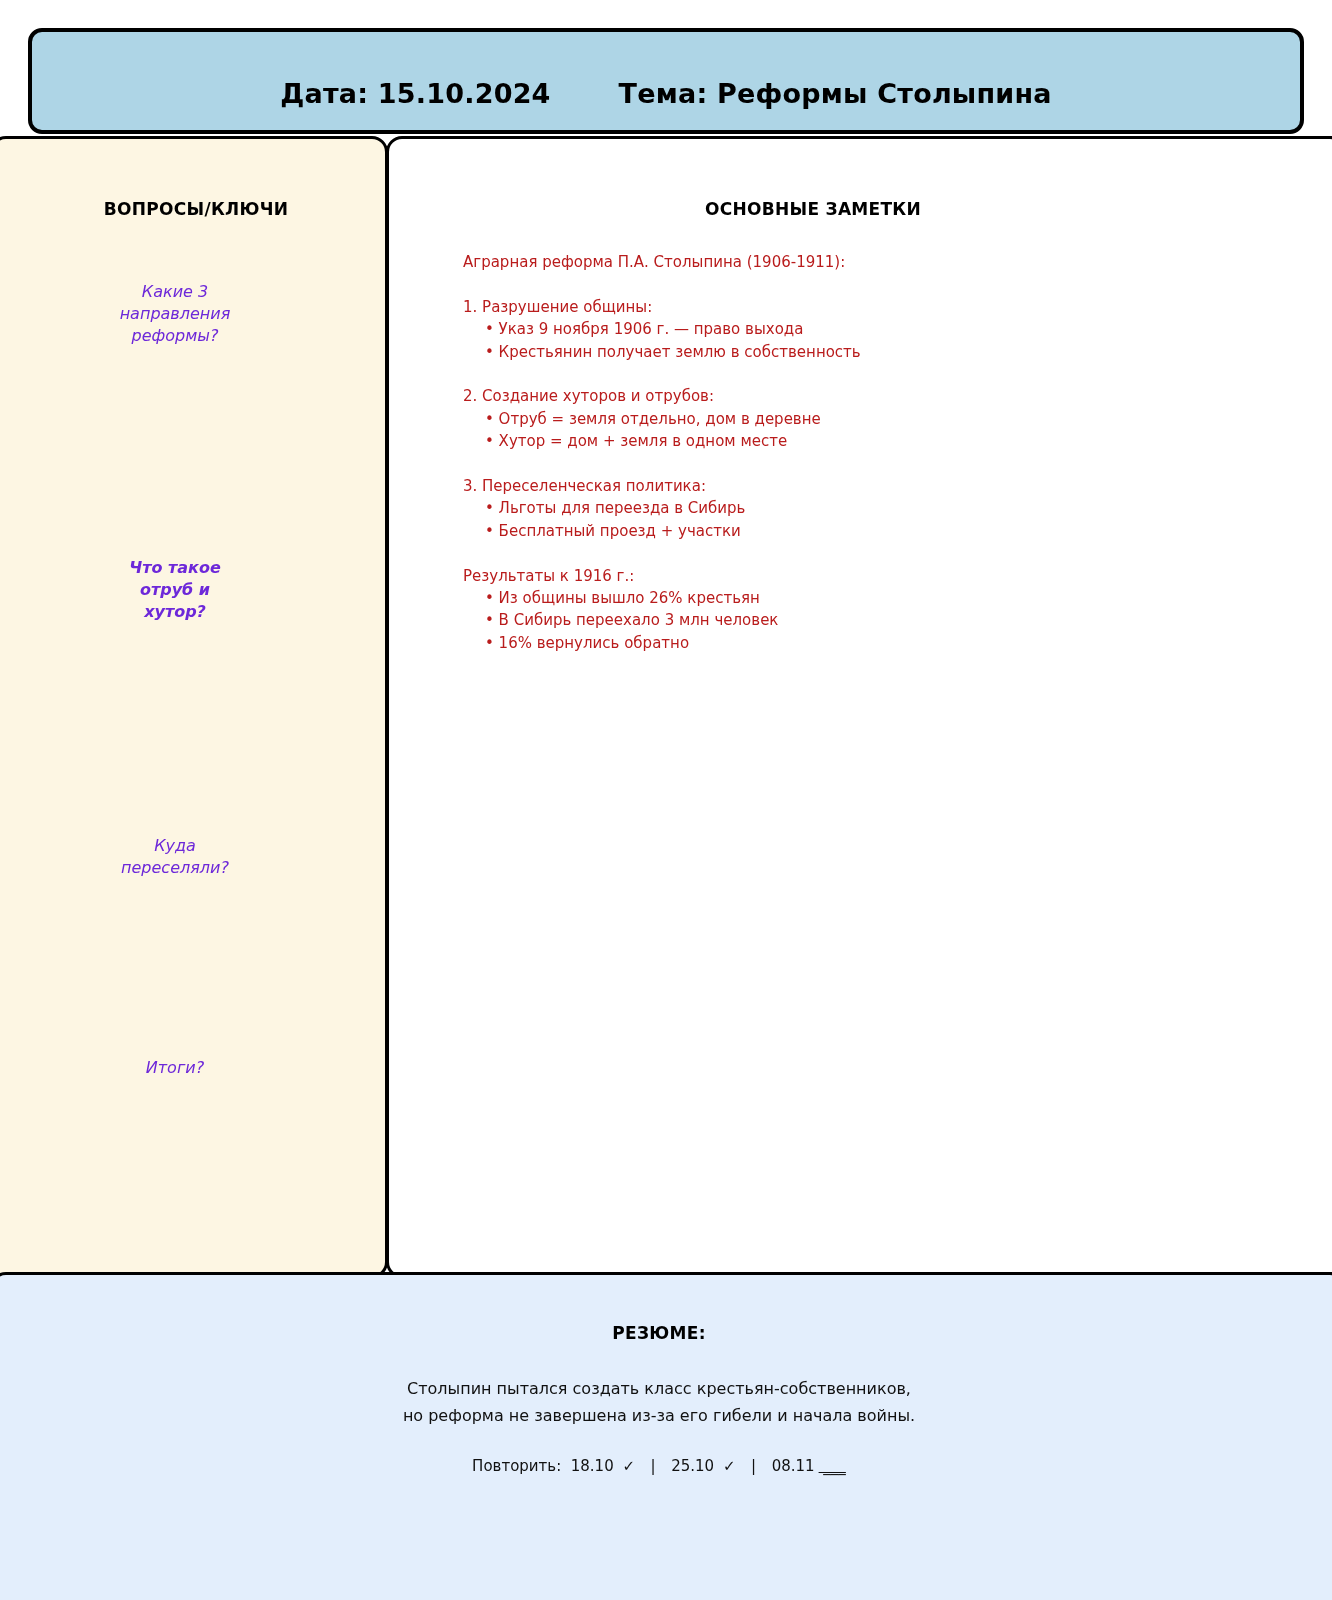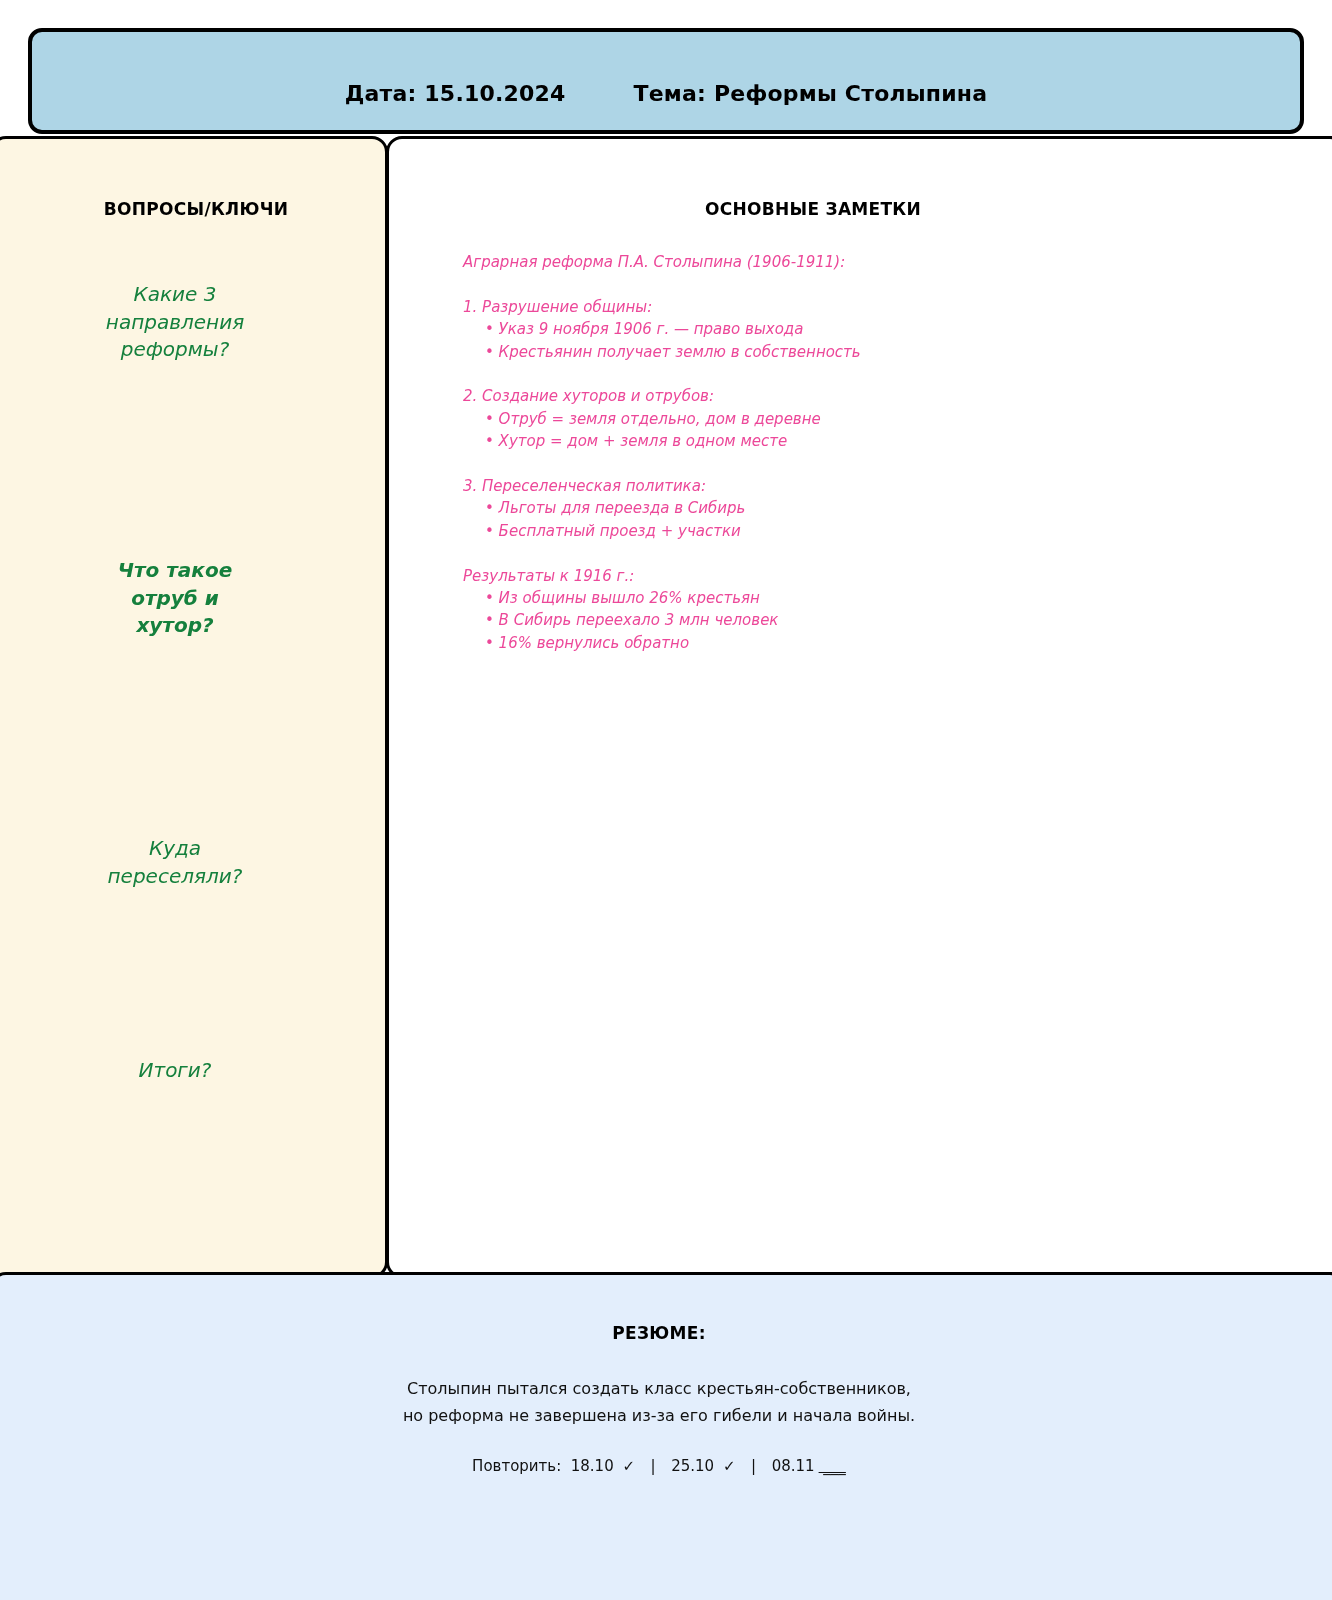"Дата: 15.10.2024" .header-text { font-size: 22px -> 27px }
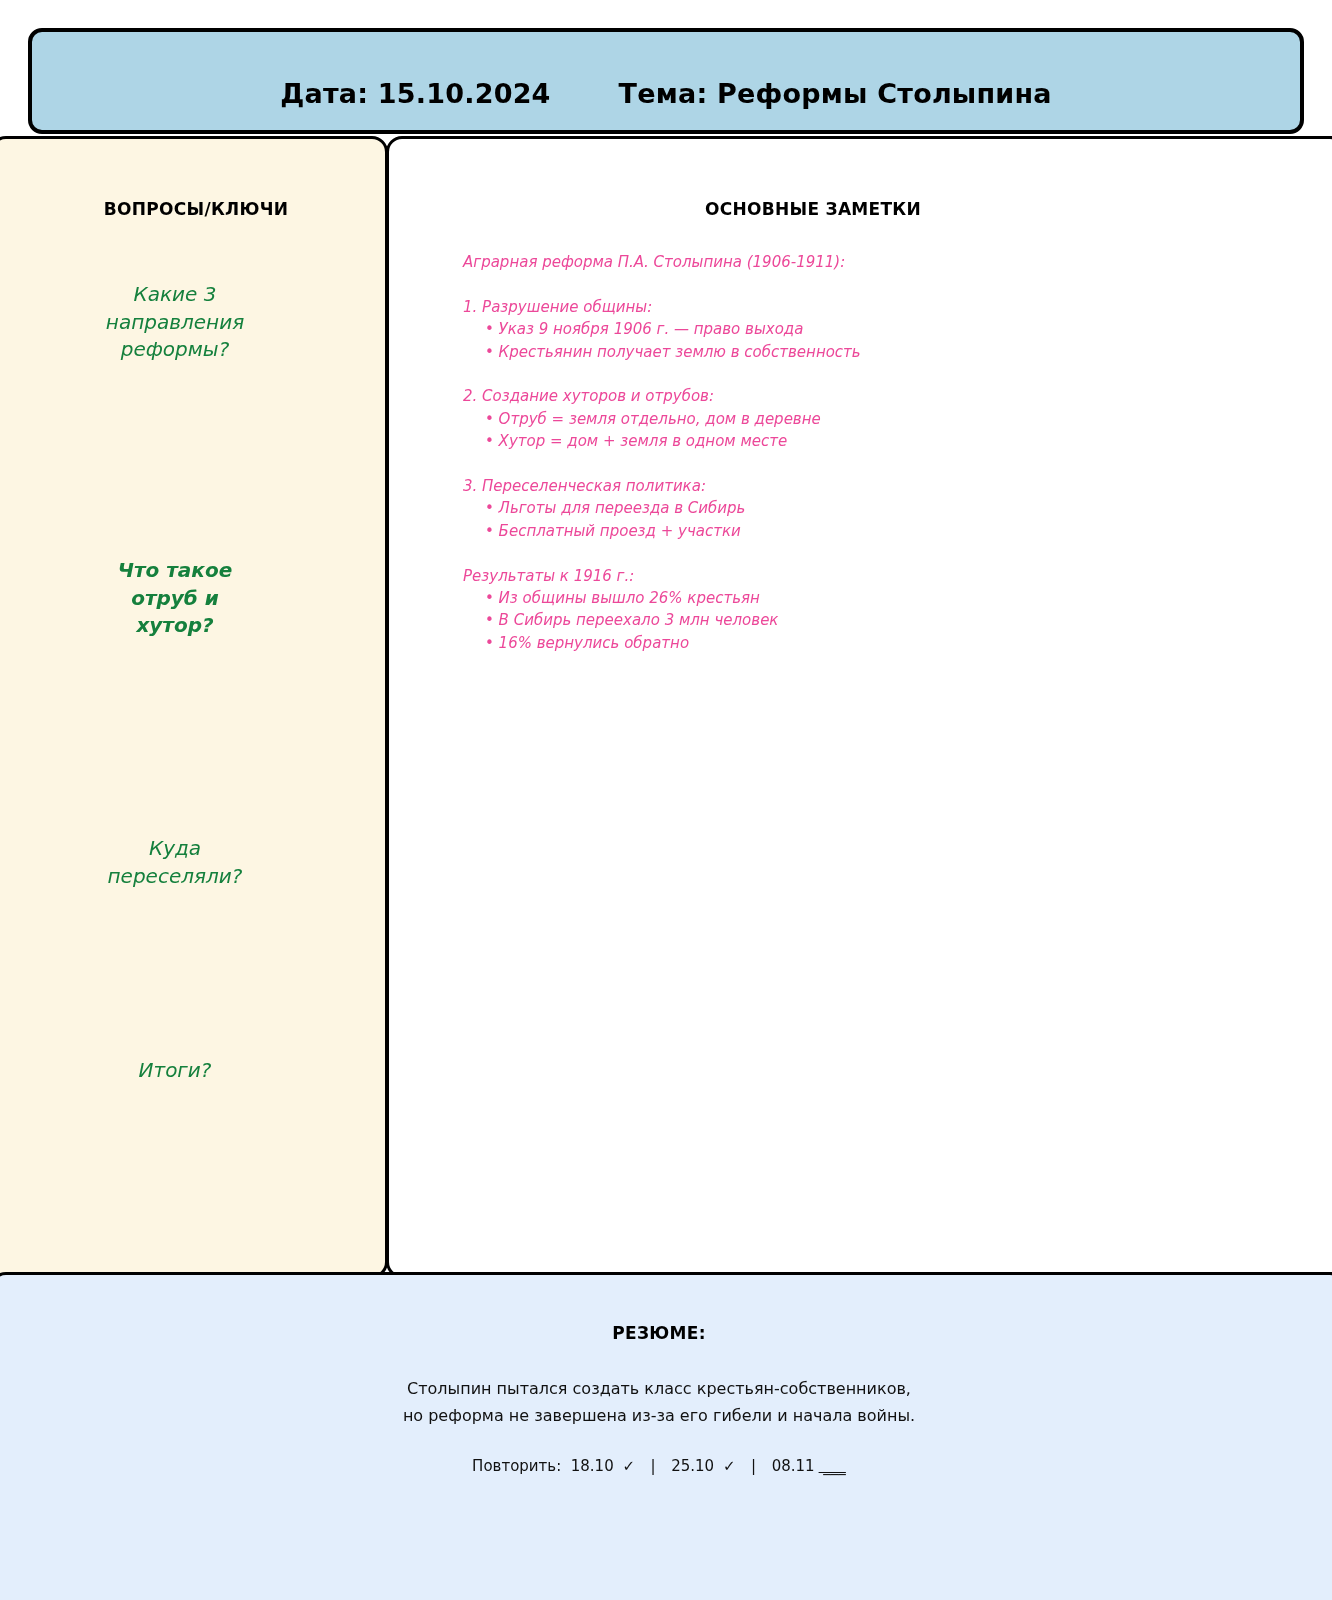"Аграрная реформа П.А. Столыпина" .note-line { color: #ec4899 -> #b91c1c; font-style: italic -> none }
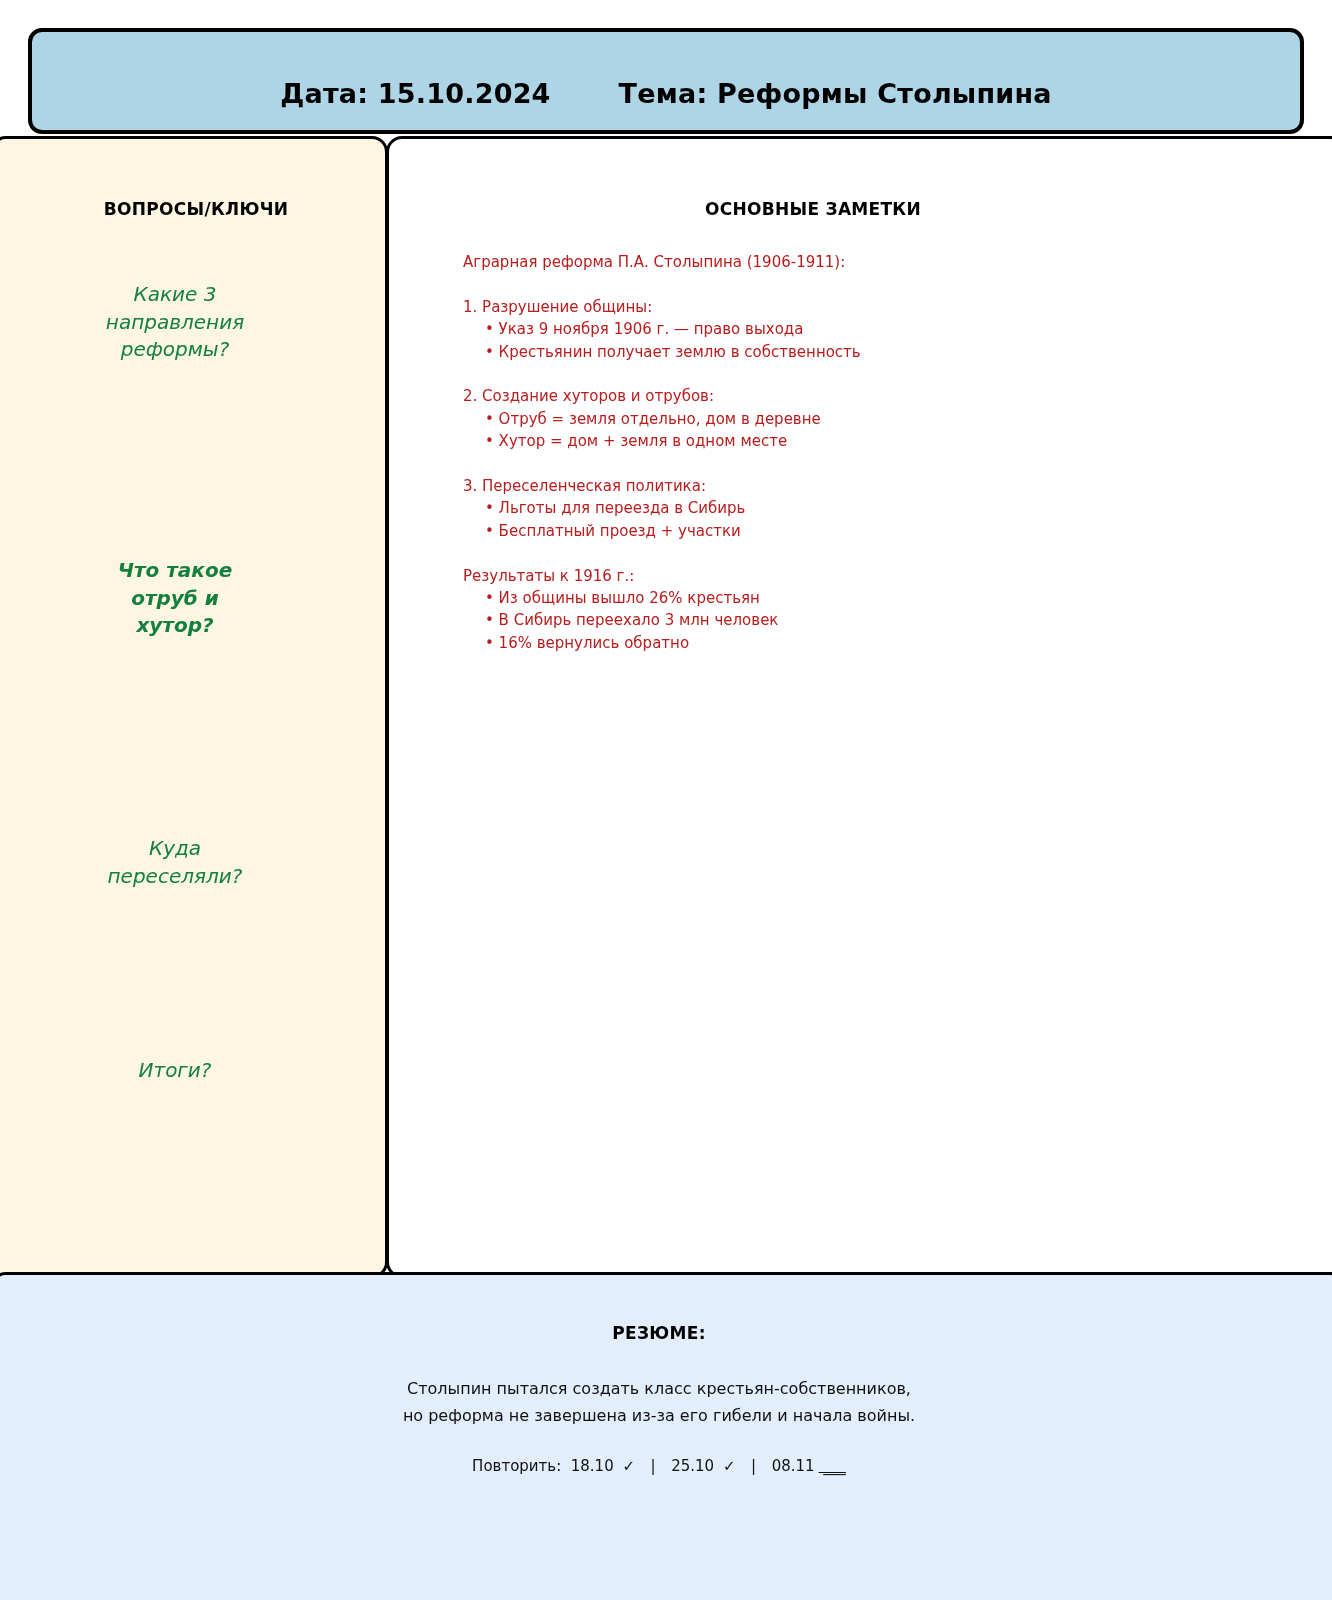"Какие 3" .question-cue { color: #15803d -> #6d28d9; font-size: 20px -> 16px }
